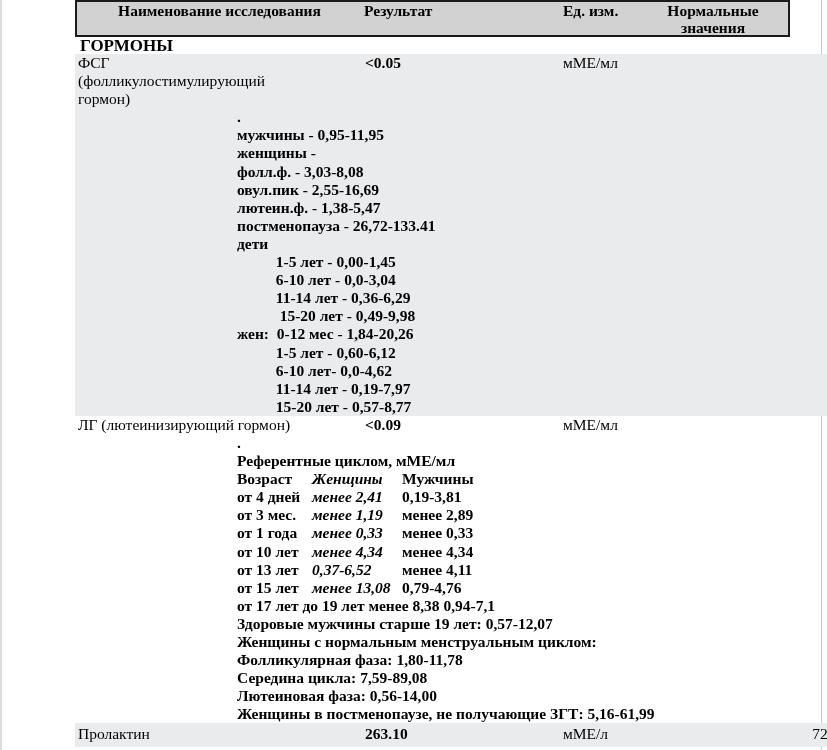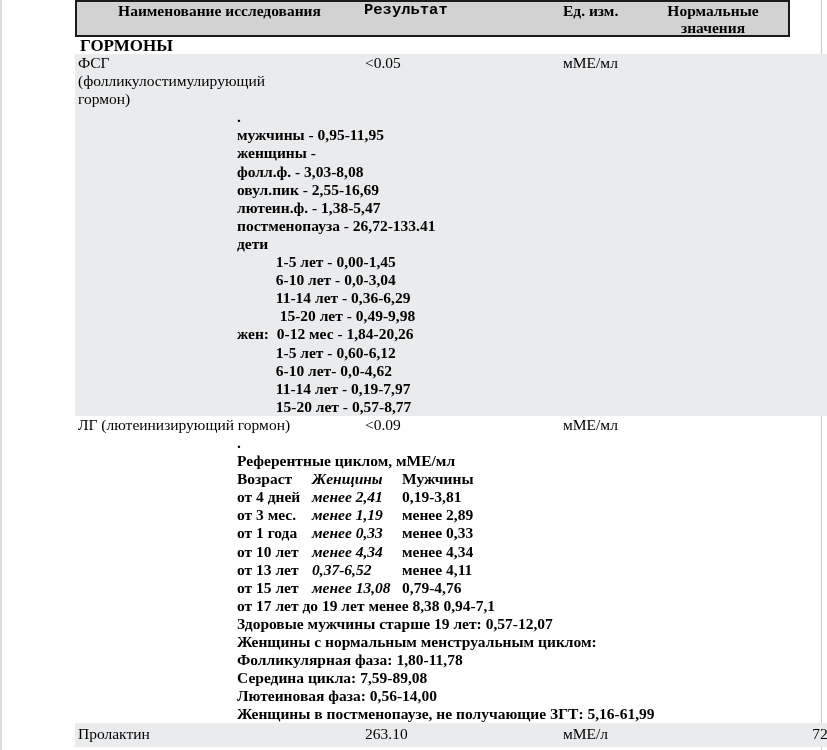"Результат" .th-result { font-family: Liberation Mono, monospace -> none }
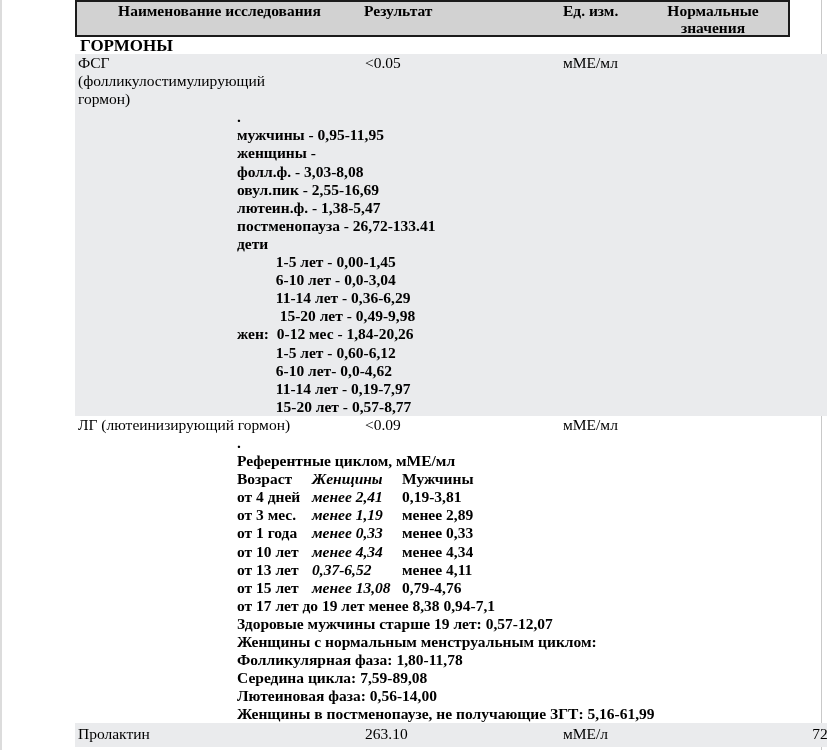"<0.05" .cell-result { font-weight: normal -> bold }
